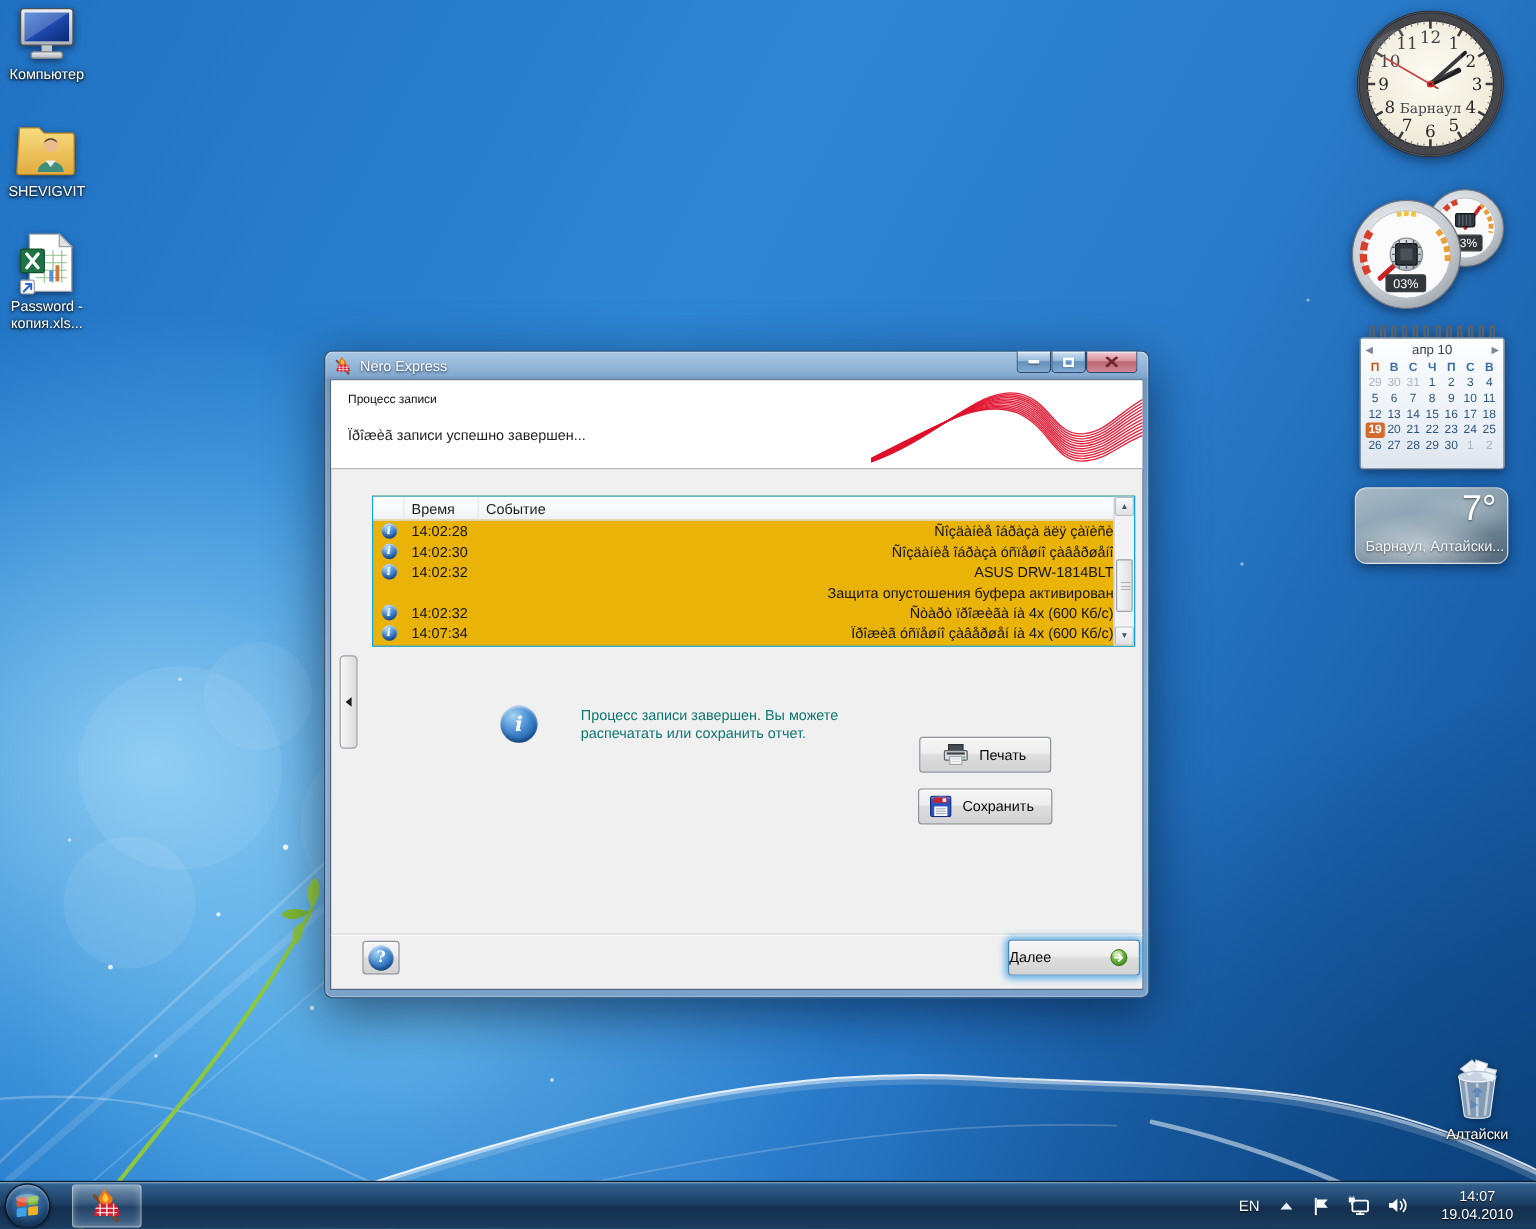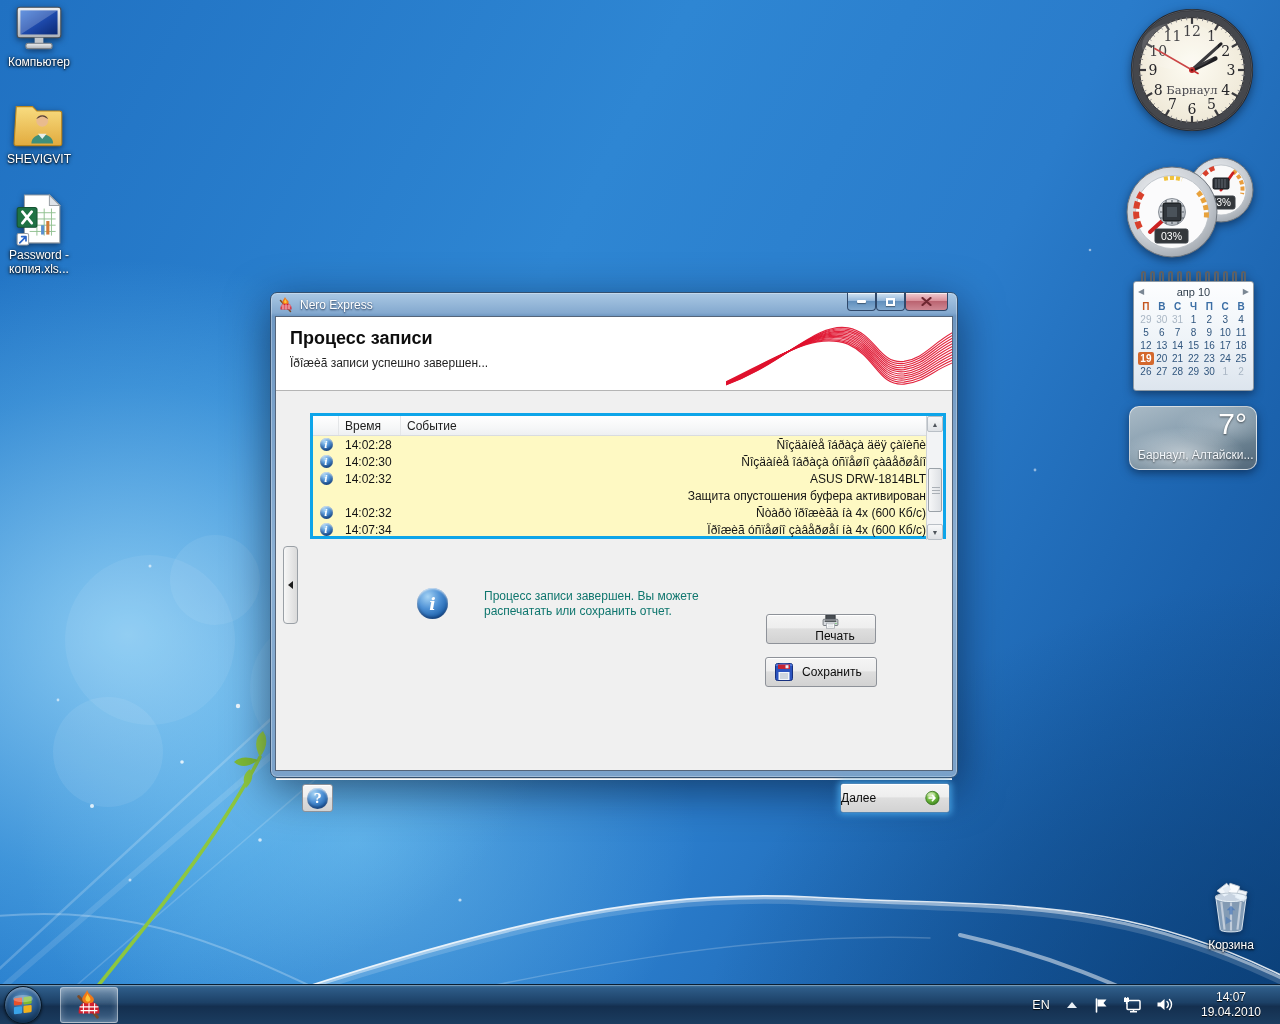"Nero Express" #nero-window { height: 486px -> 540px }
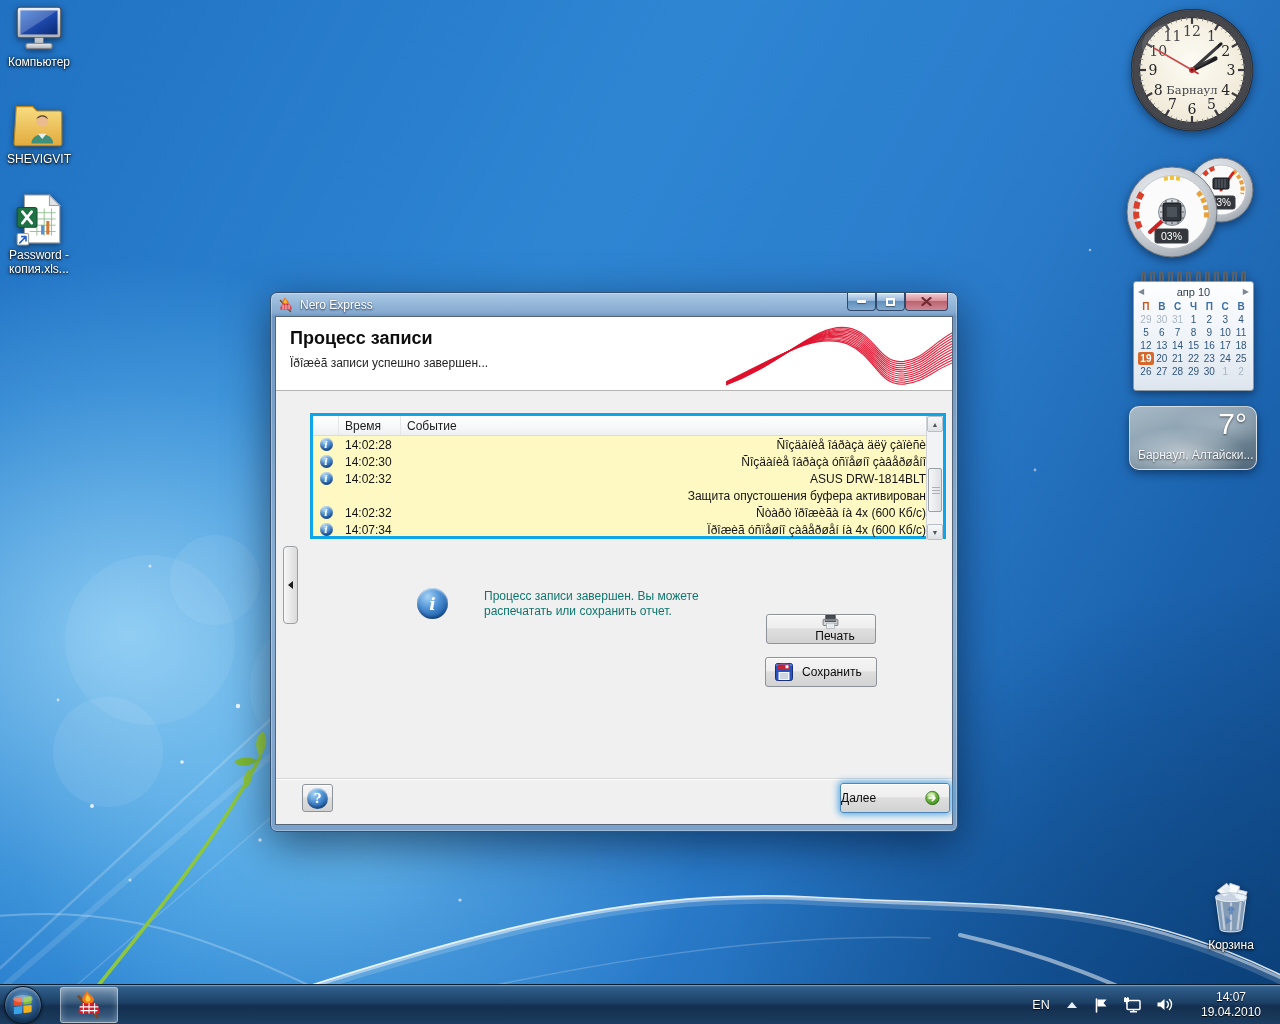"Процесс записи" .h-title { font-size: 18px -> 10px; font-weight: bold -> normal }
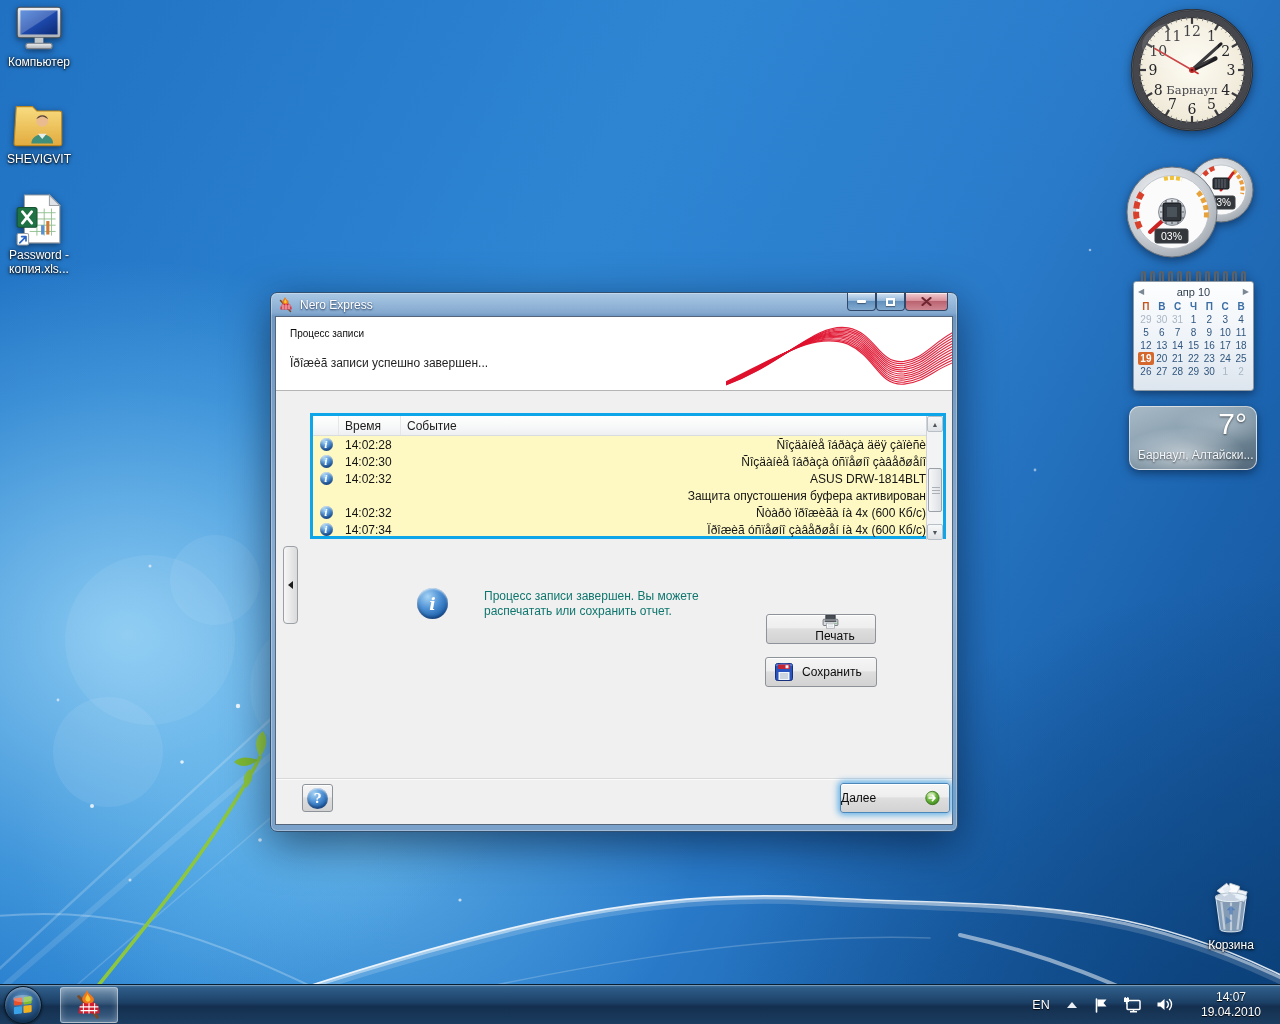"Время" .log-table { background: #fef9c3 -> #eab308; border: 3px solid #0ea5e9 -> 1px solid #0ea5e9 }
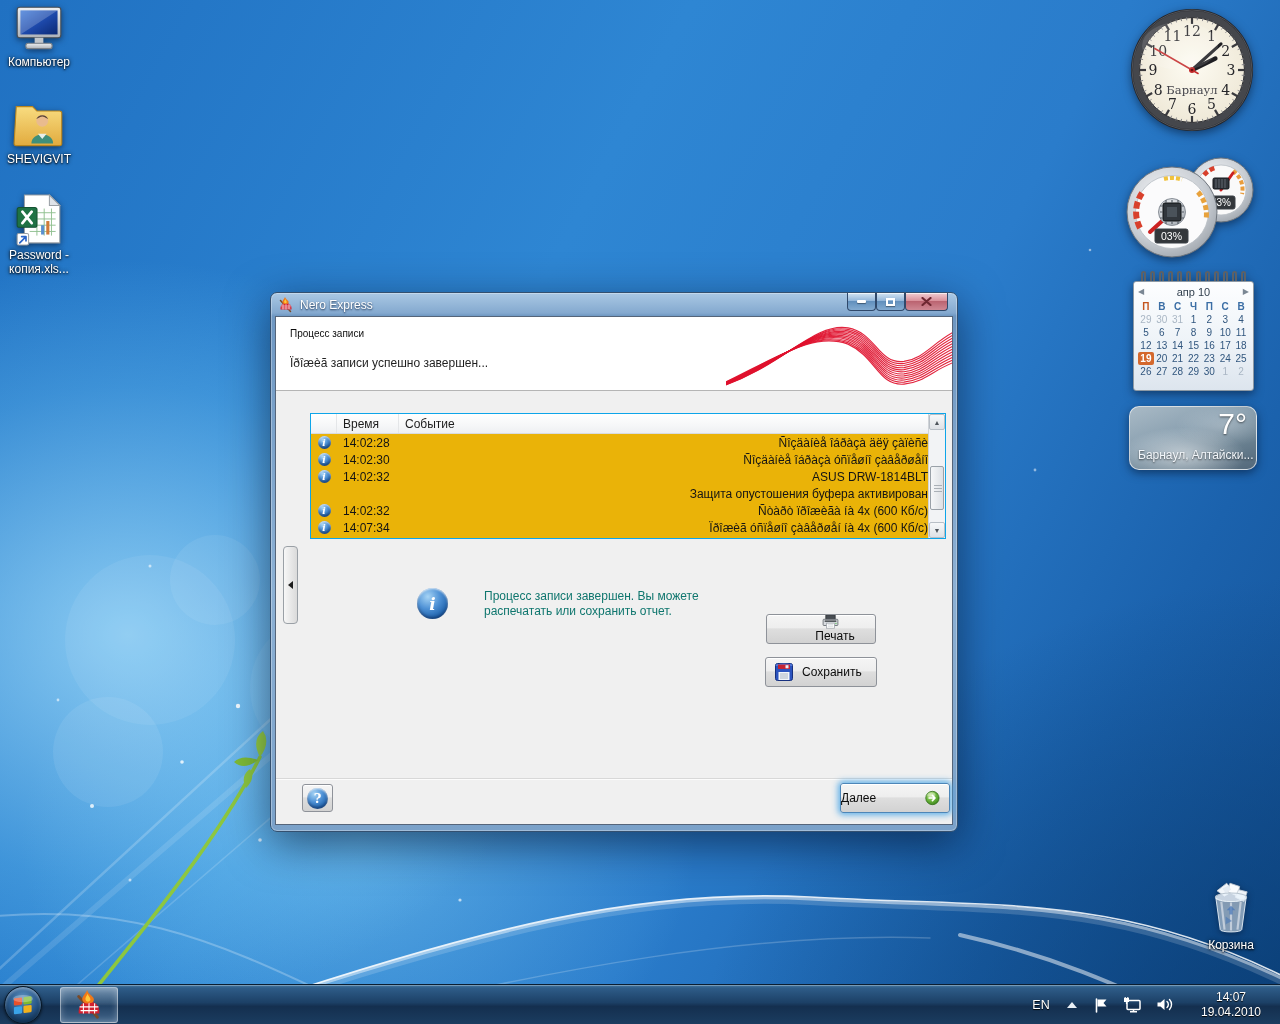"Печать" #btn-print { flex-direction: column -> none }
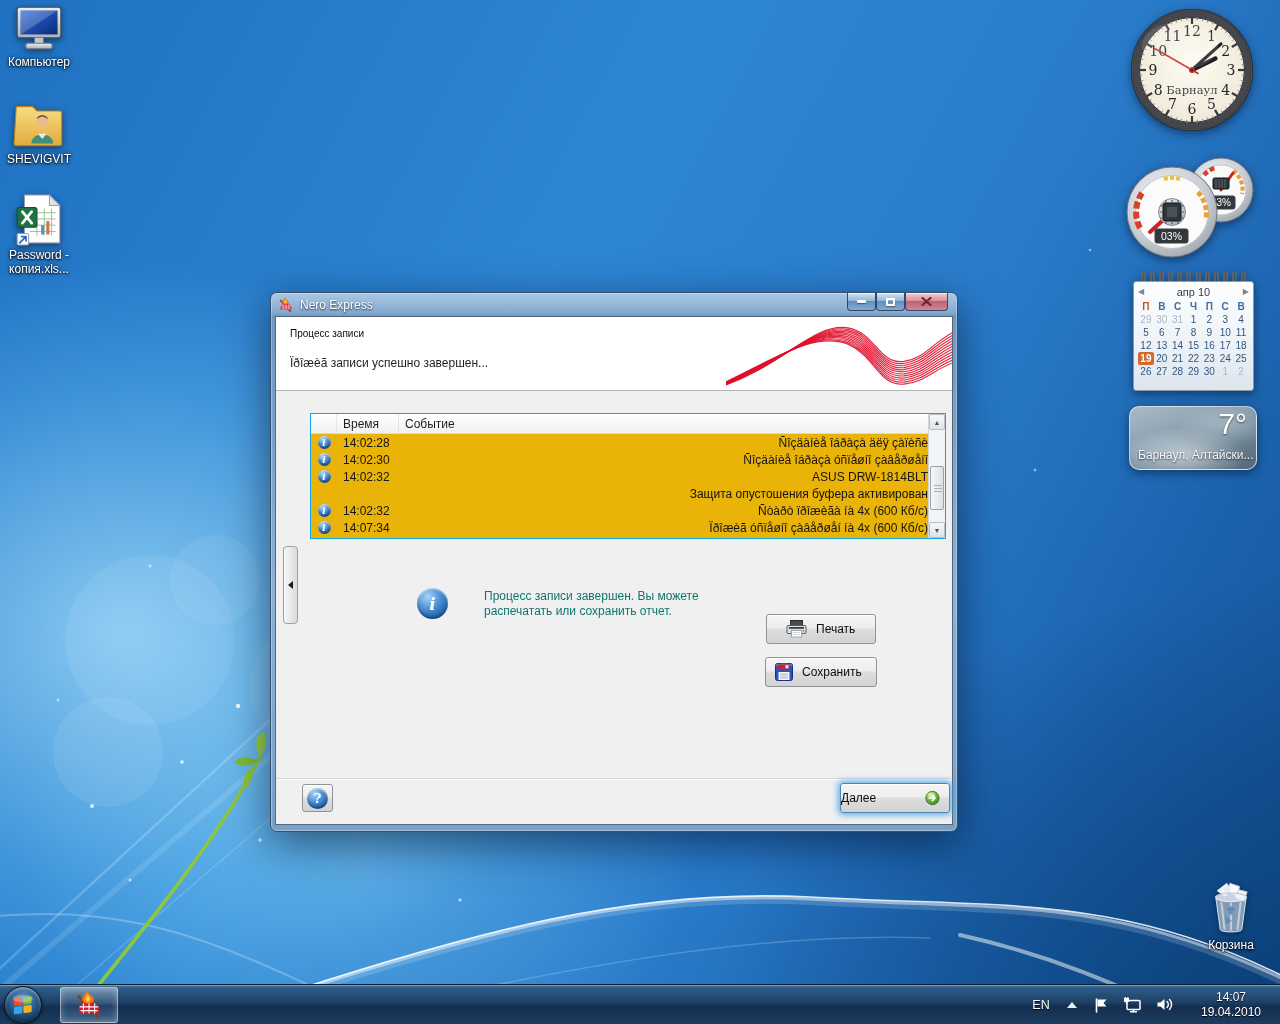"Корзина" div.lbl { text: Корзина -> Алтайски }
